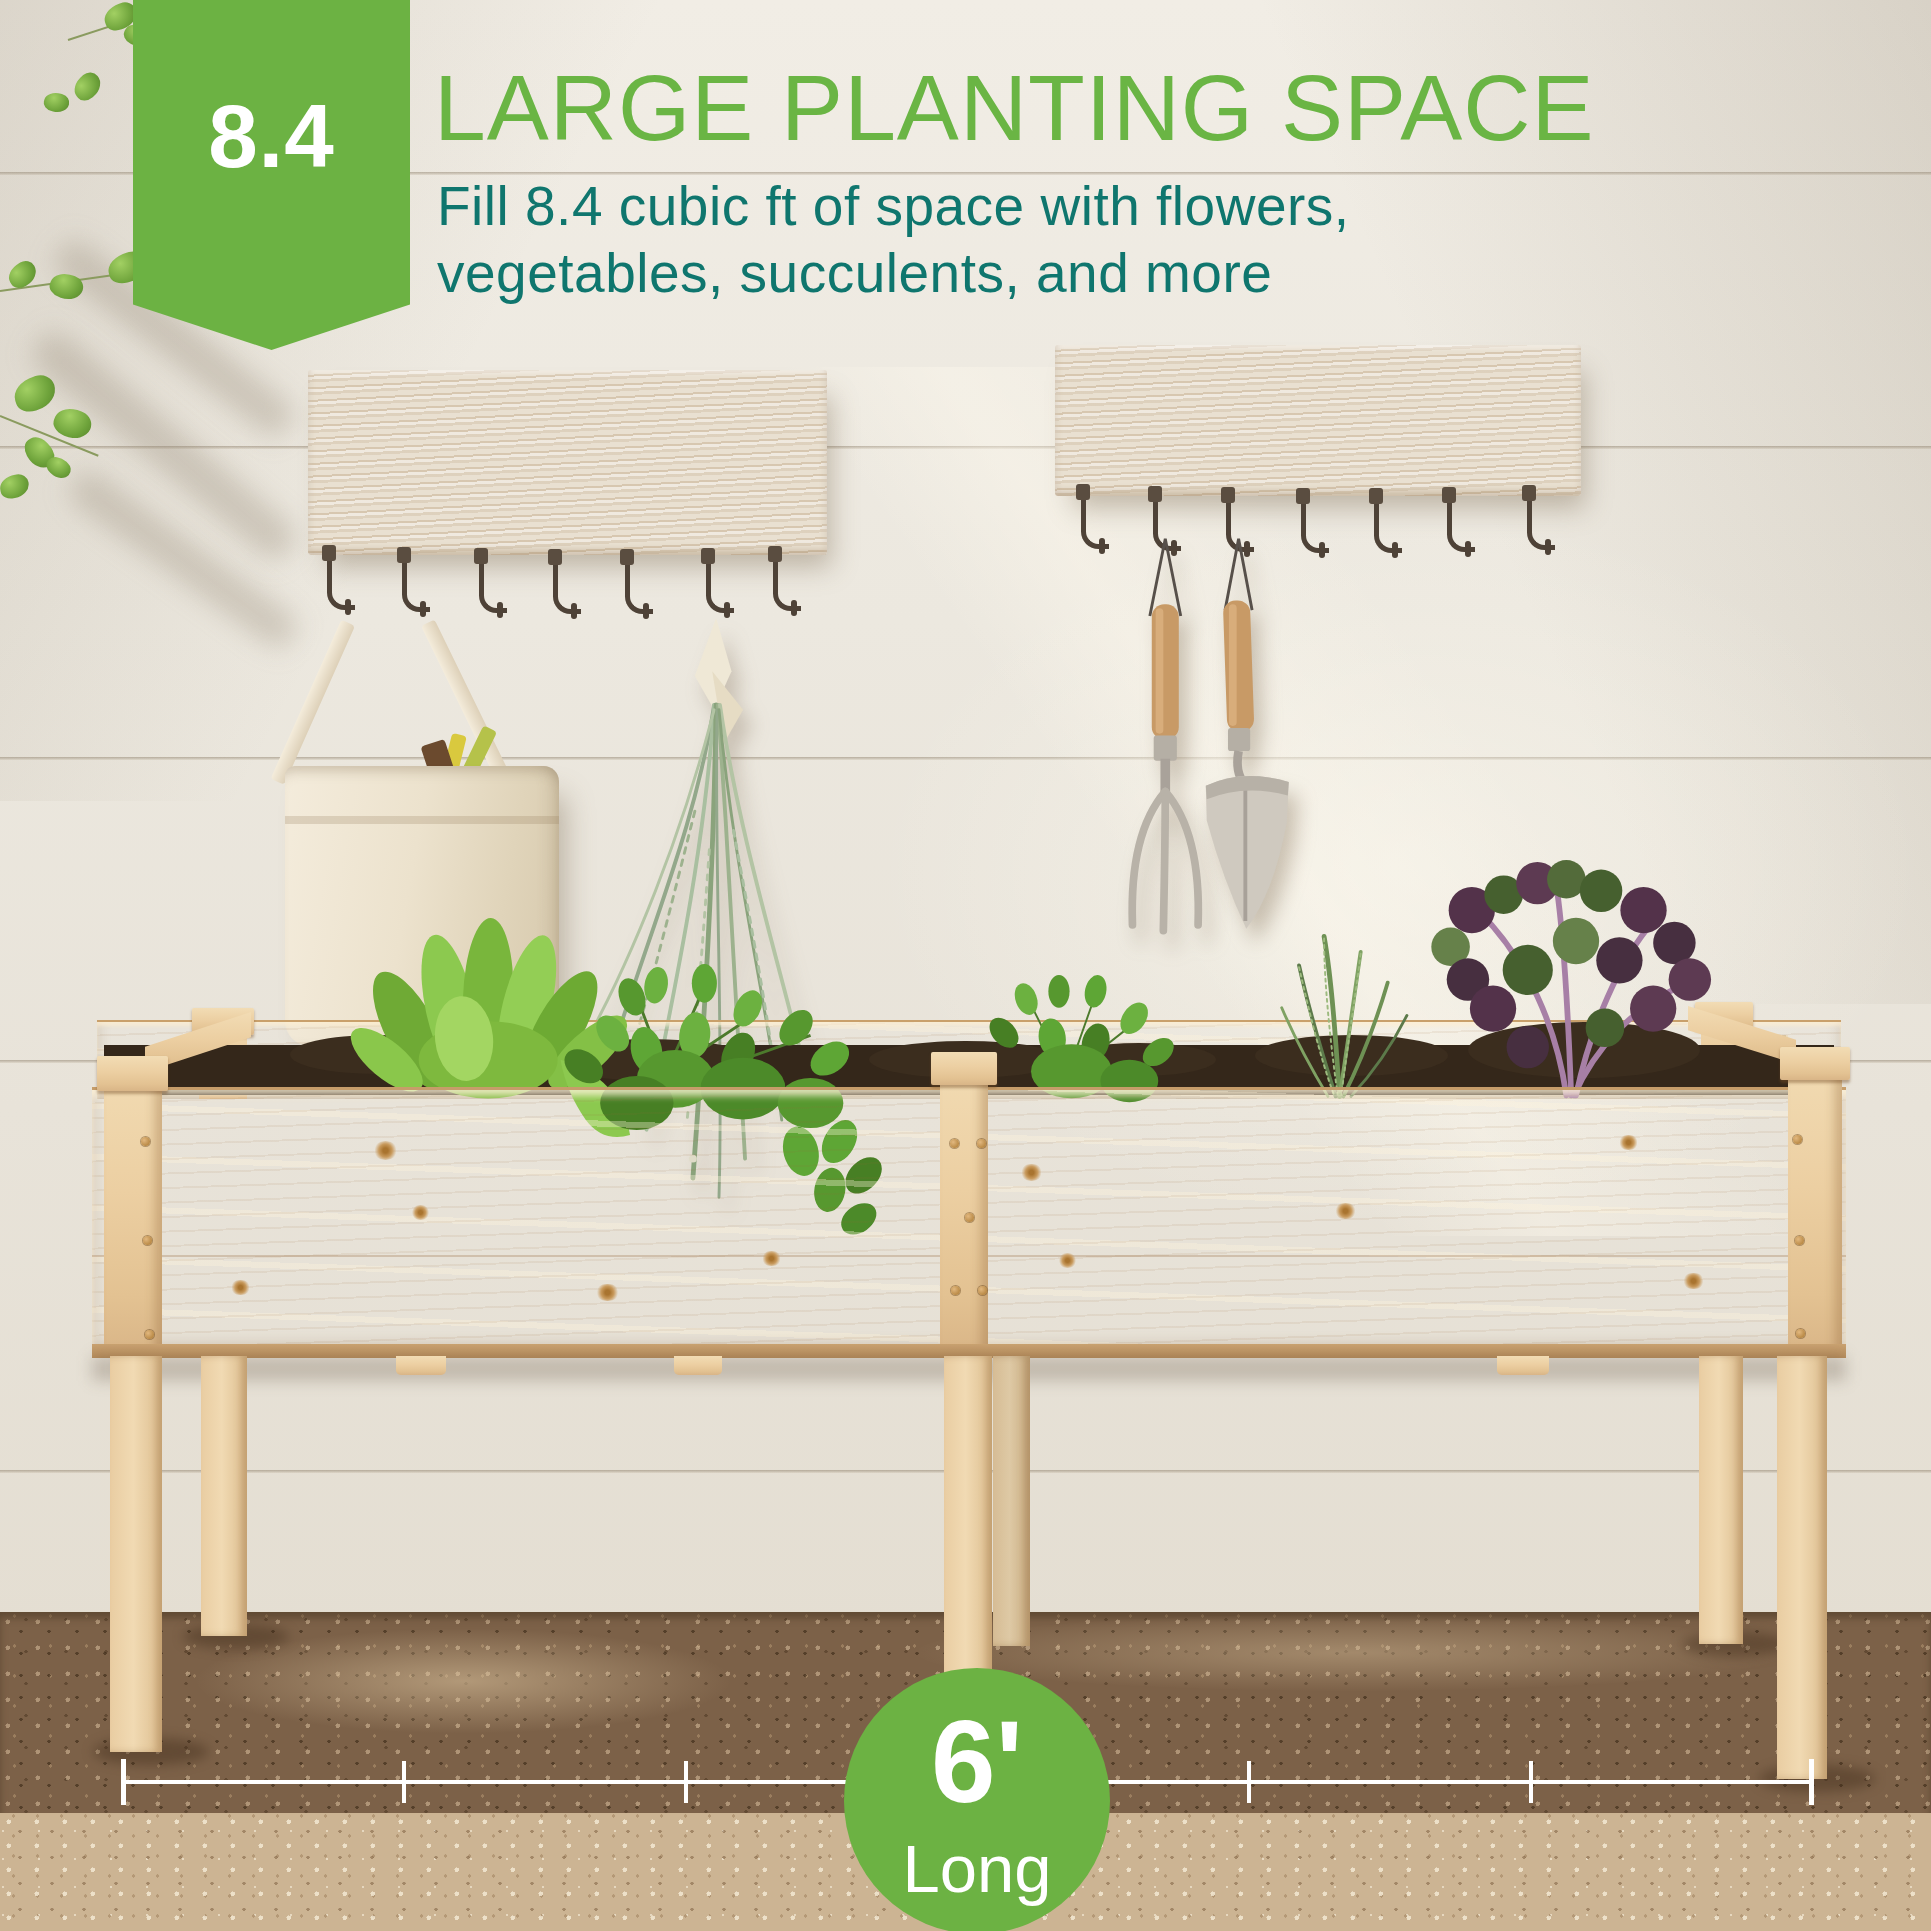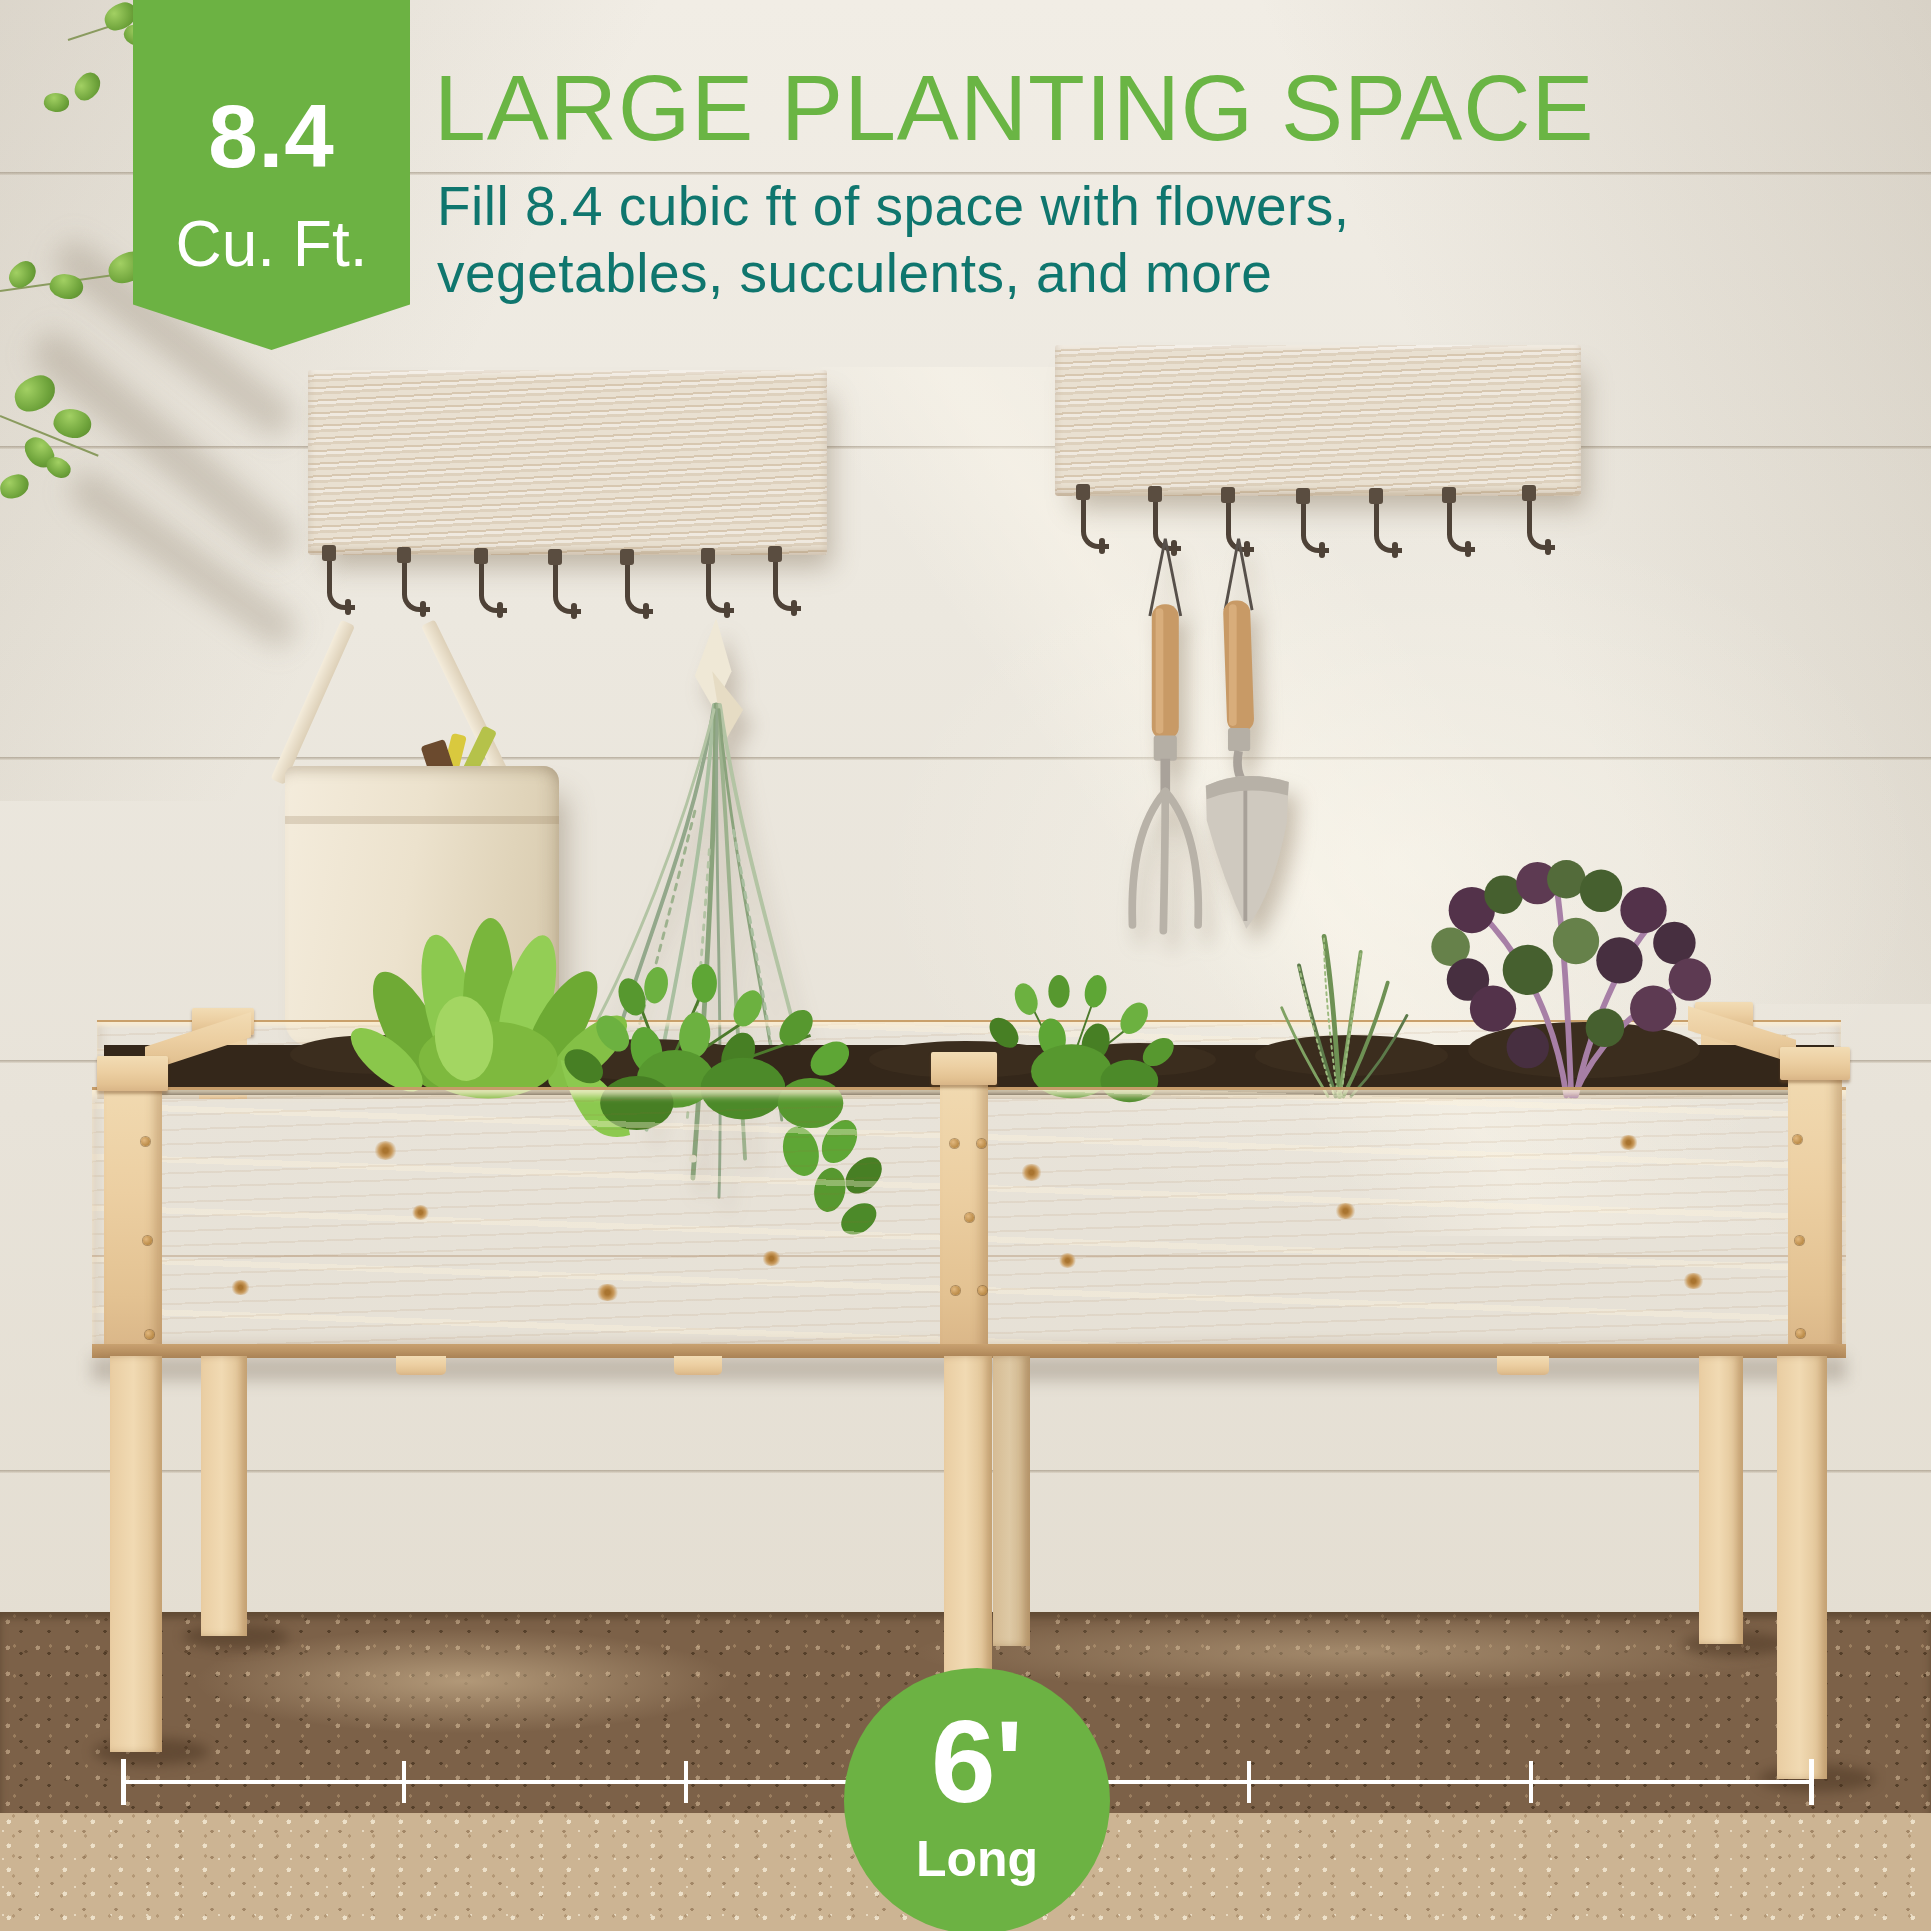"Cu. Ft." div.abs { html: <div>Cu. Ft.</div> -> none }
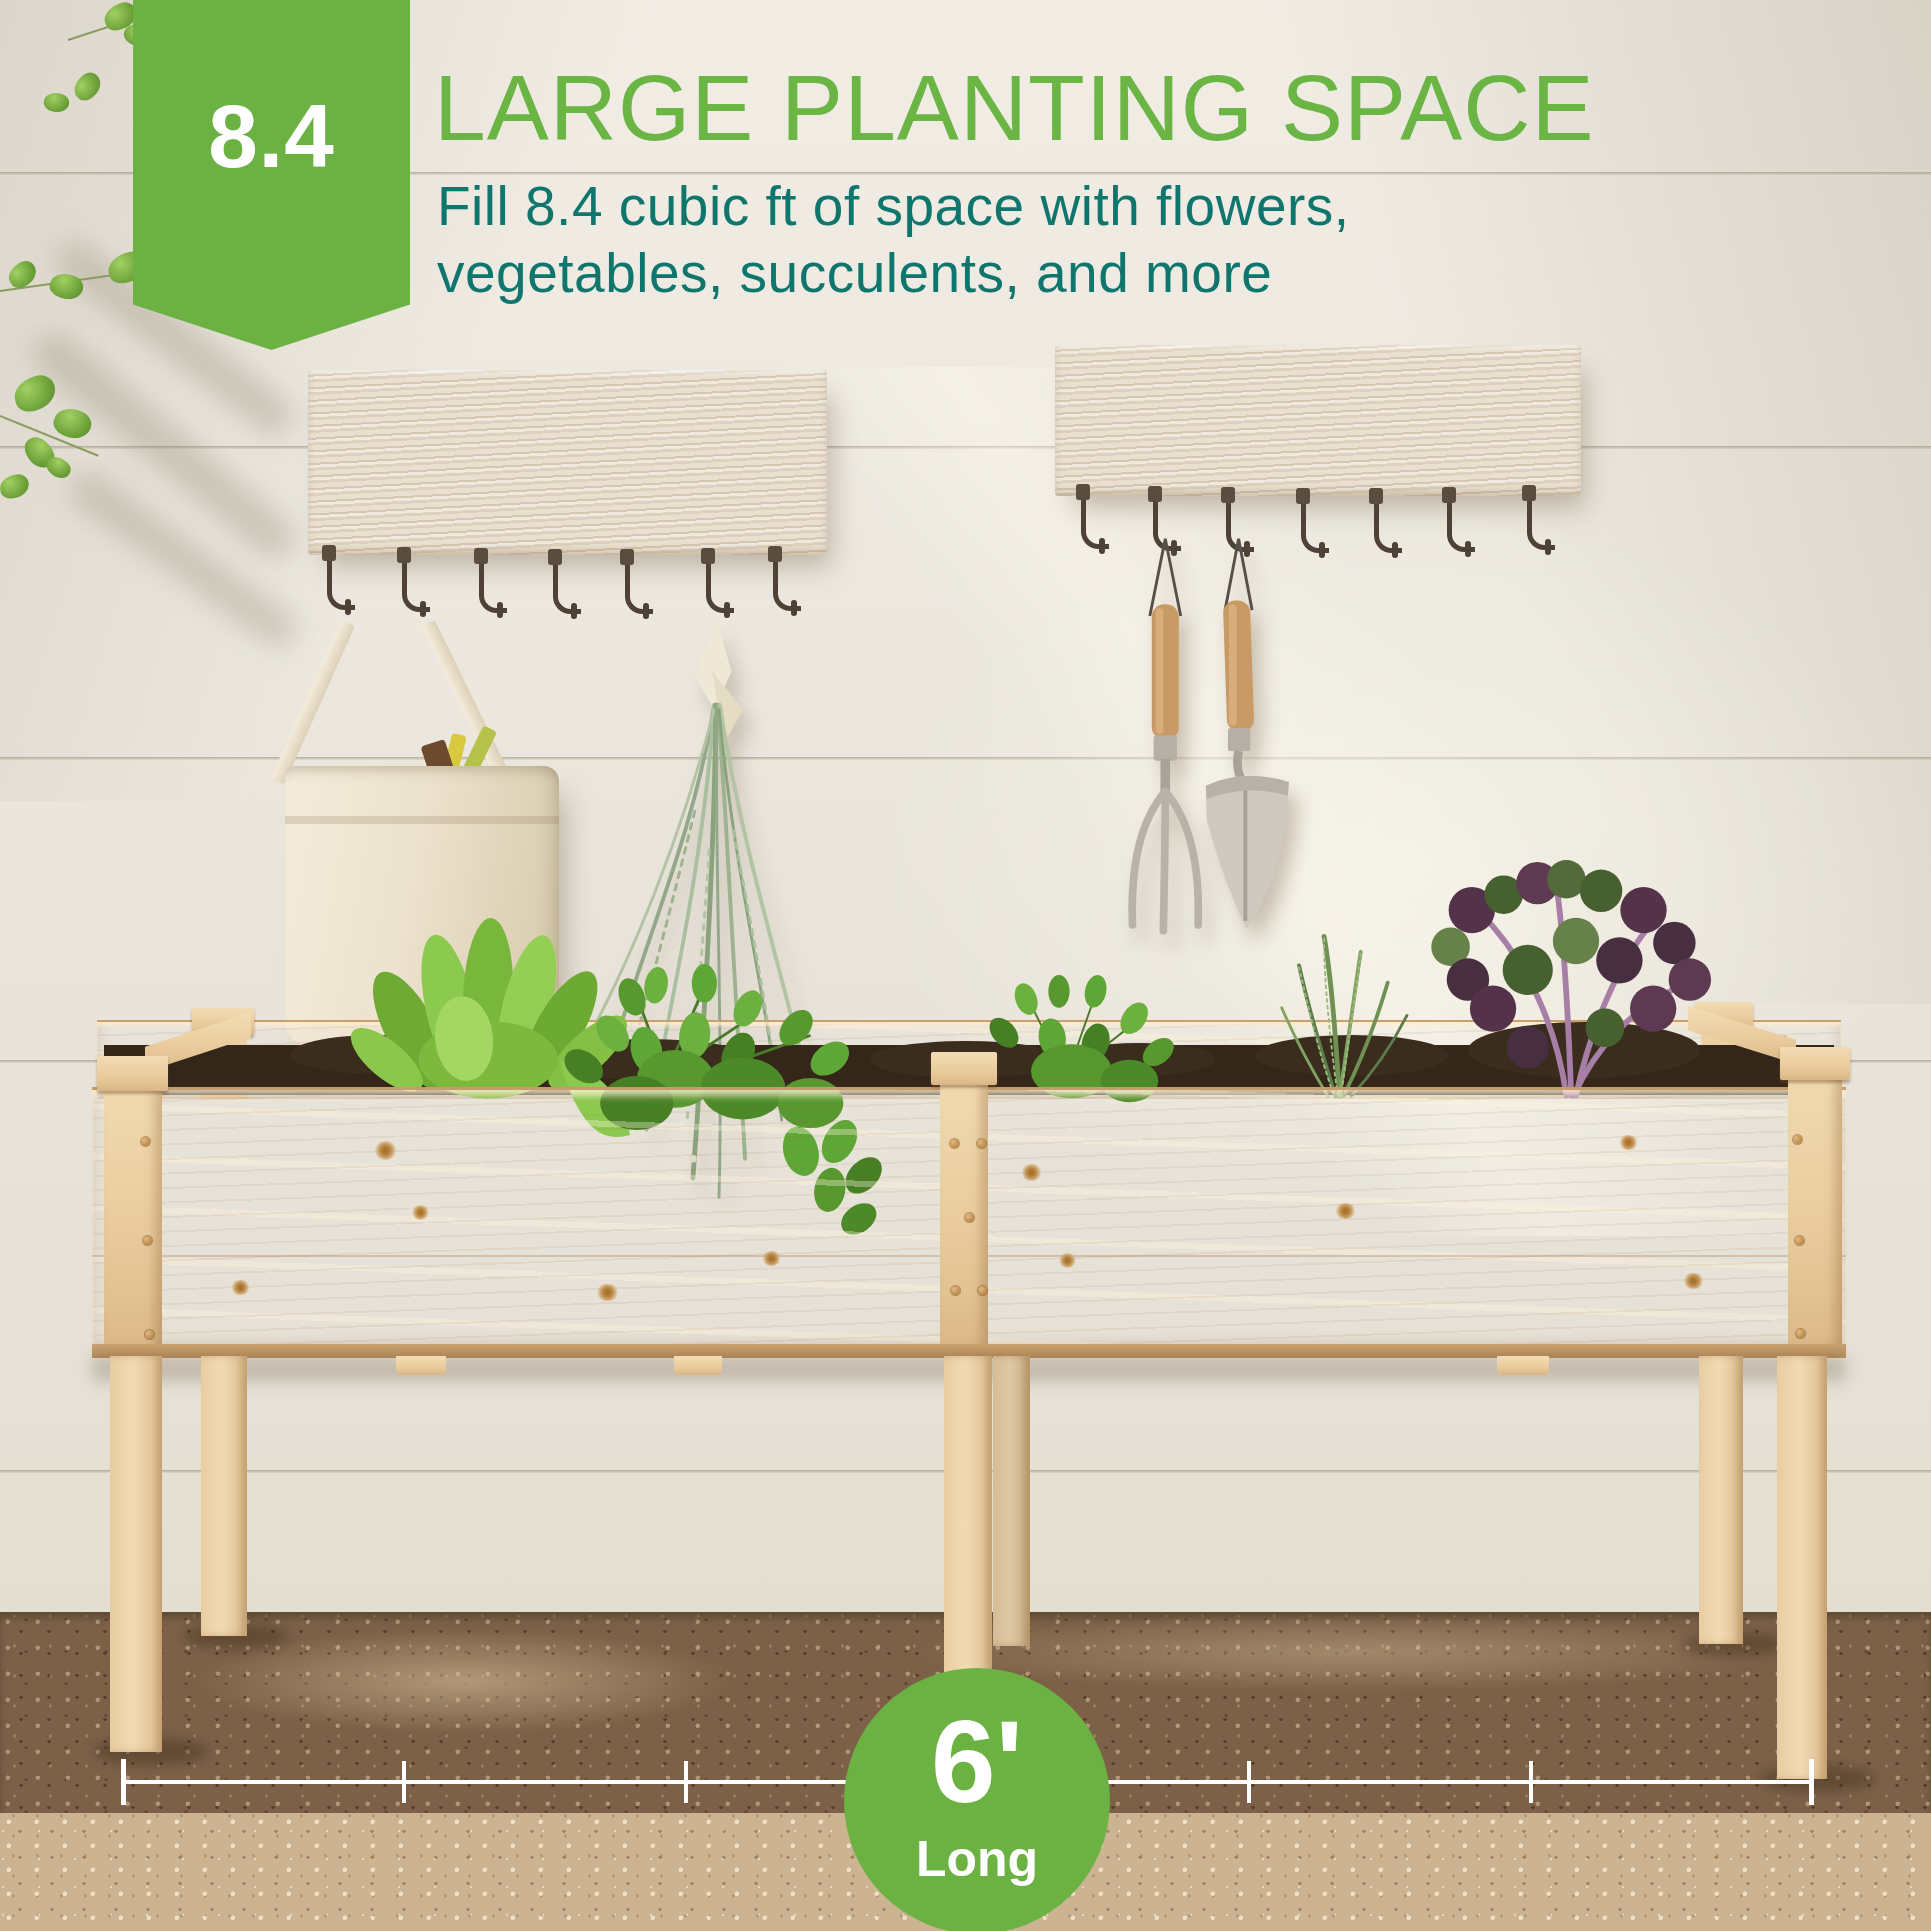"Long" .dim-label { font-size: 50px -> 67px; font-weight: 700 -> 400 }
